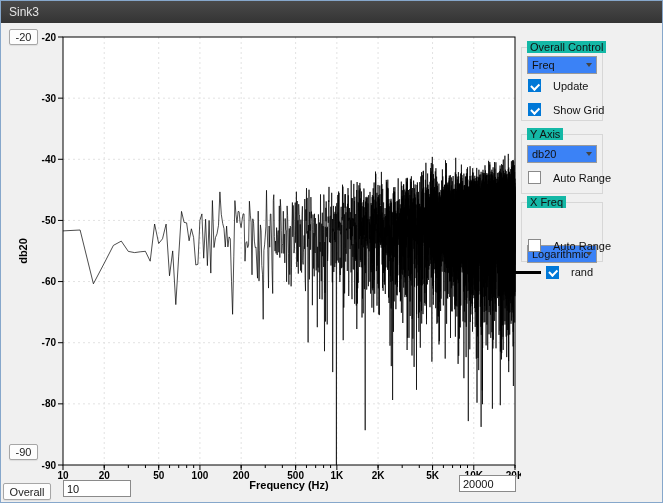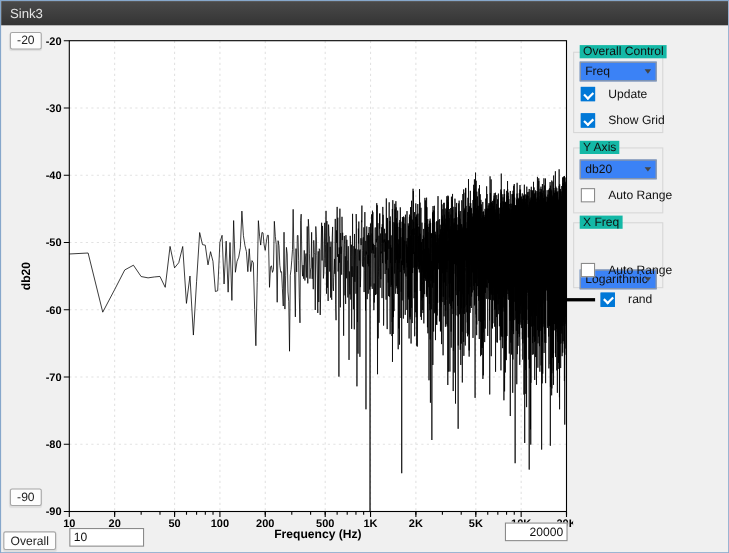"20000" #xmax-field { text-align: right -> left }
